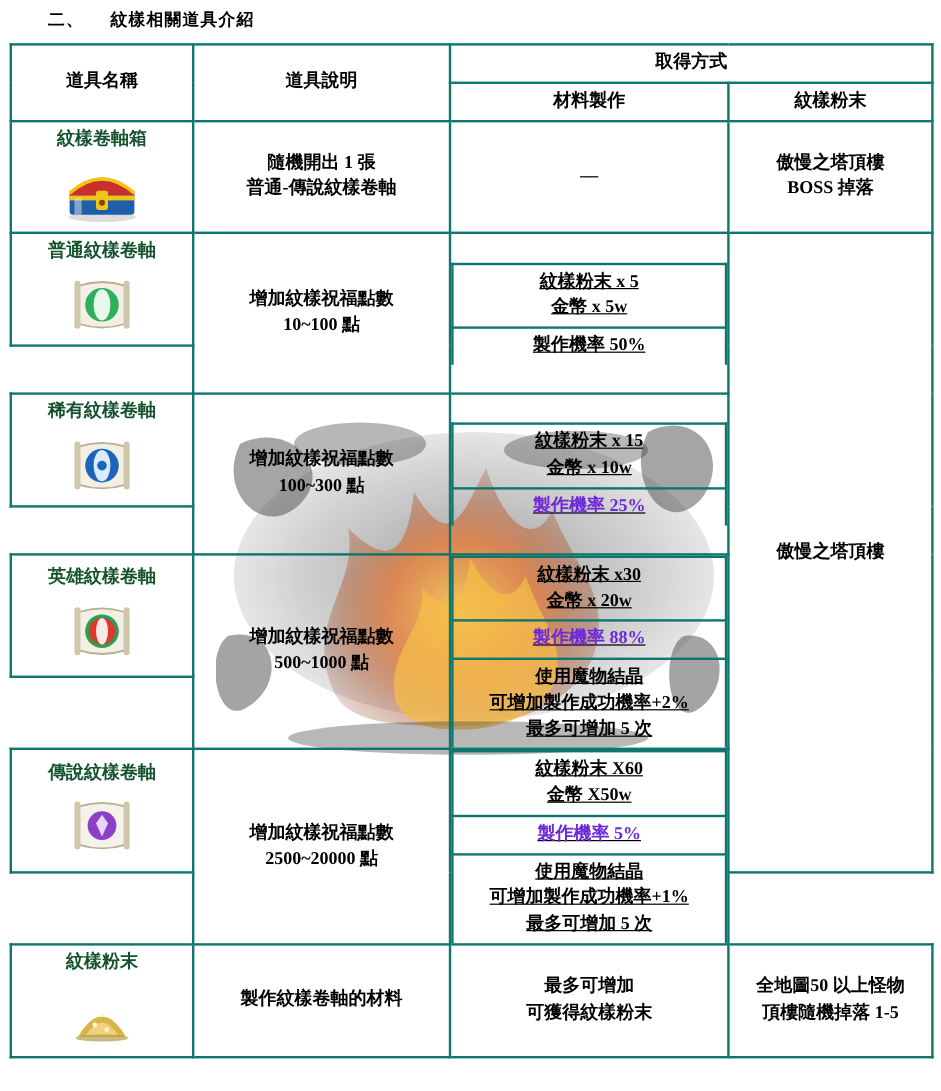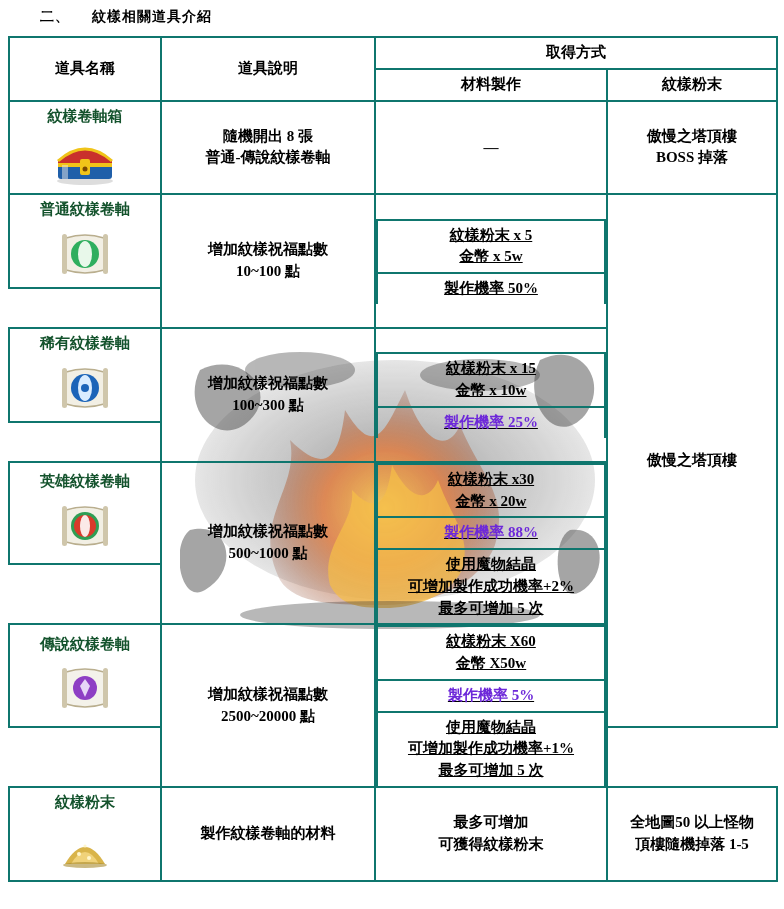"隨機開出 8 張" span { text: 8 -> 1 }
